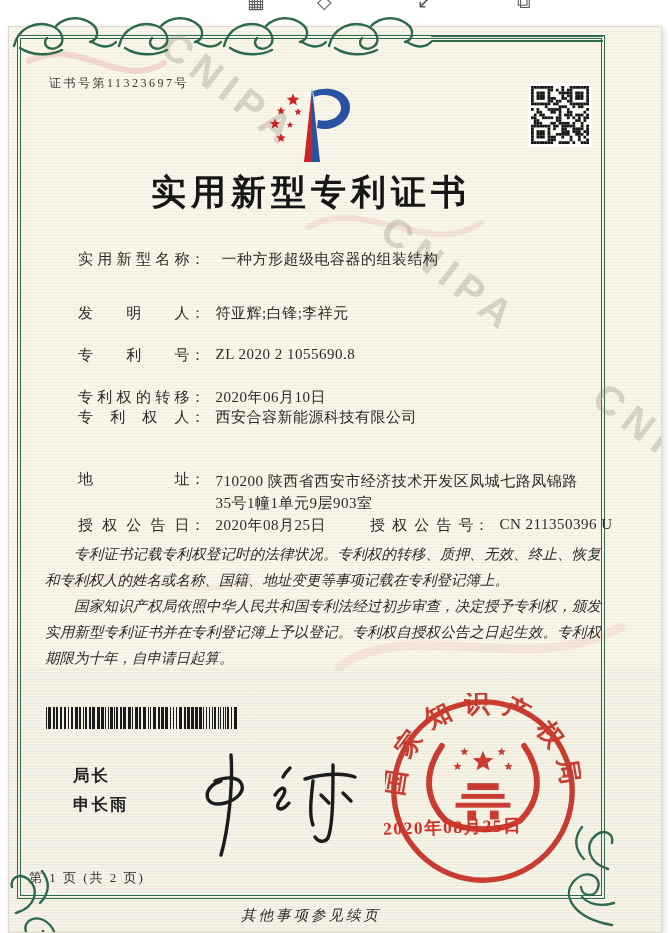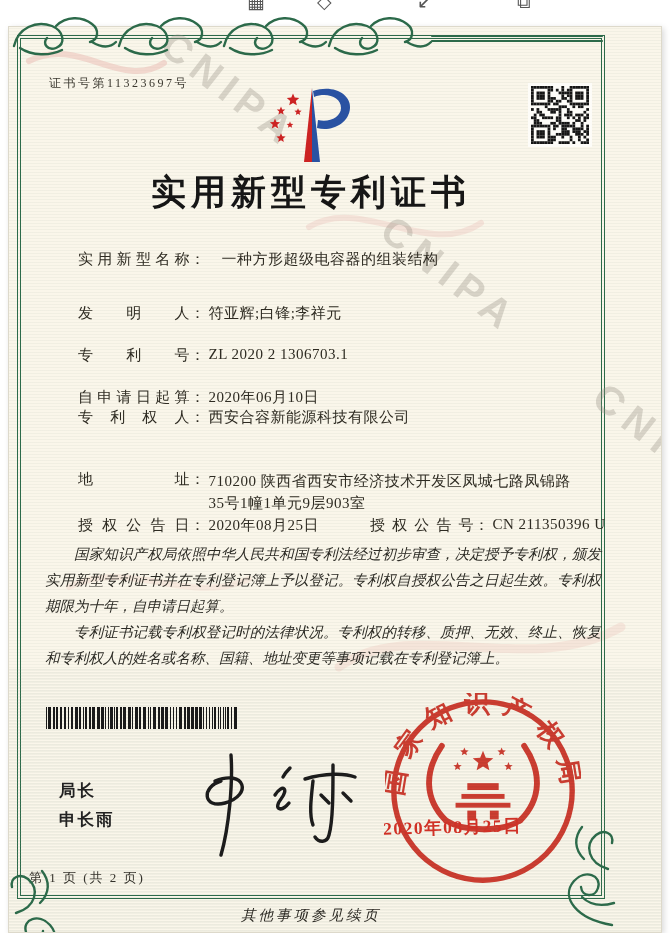"符亚辉;白锋;李祥元" .fvalue { margin-left: 3px -> 10px }
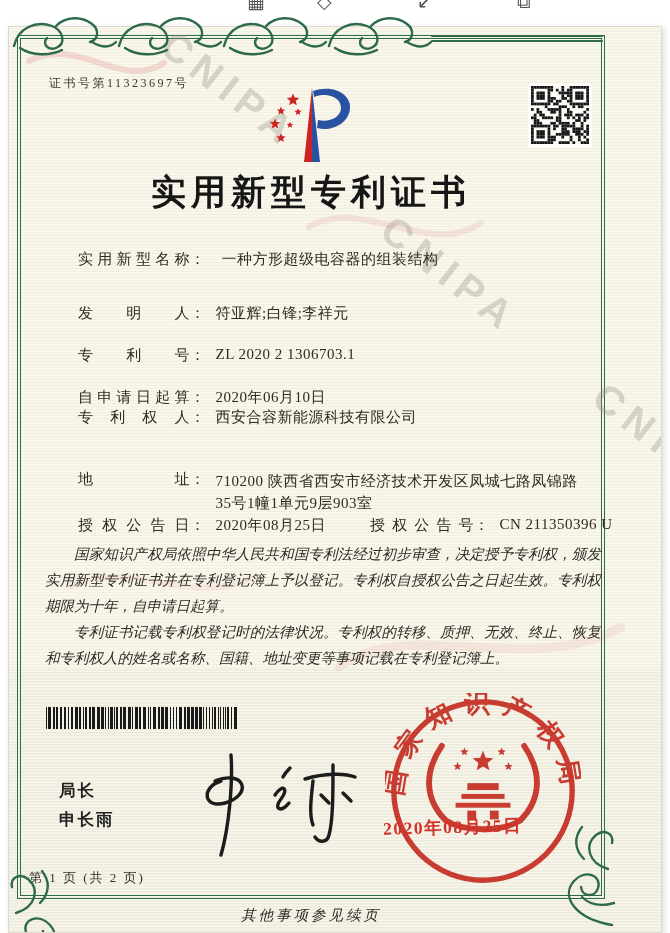"ZL 2020 2 1306703.1" span.fvalue { text: 1306703.1 -> 1055690.8 }
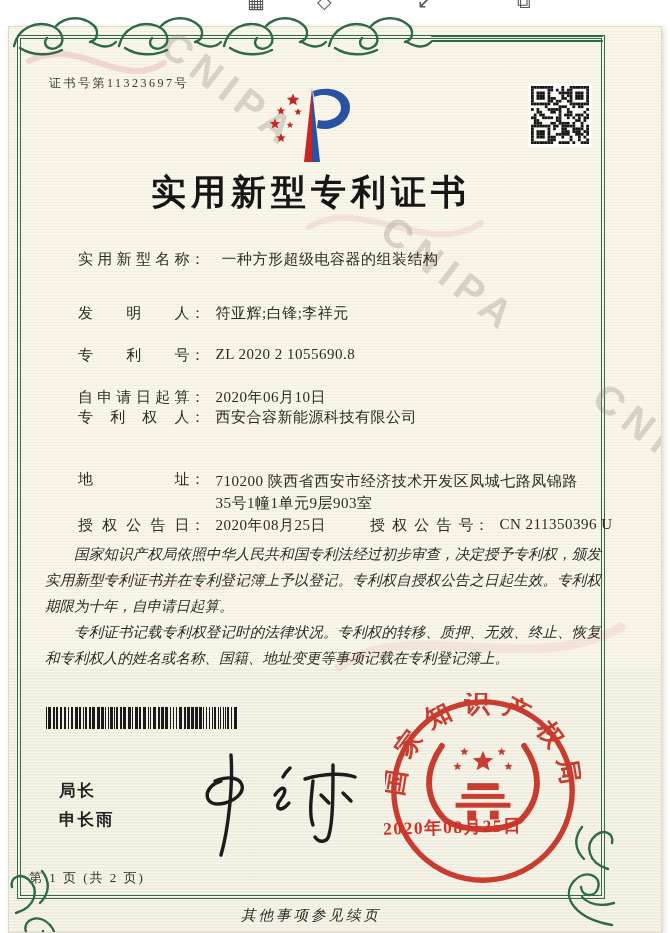"自申请日起算" span.flabel { text: 自申请日起算 -> 专利权的转移 }
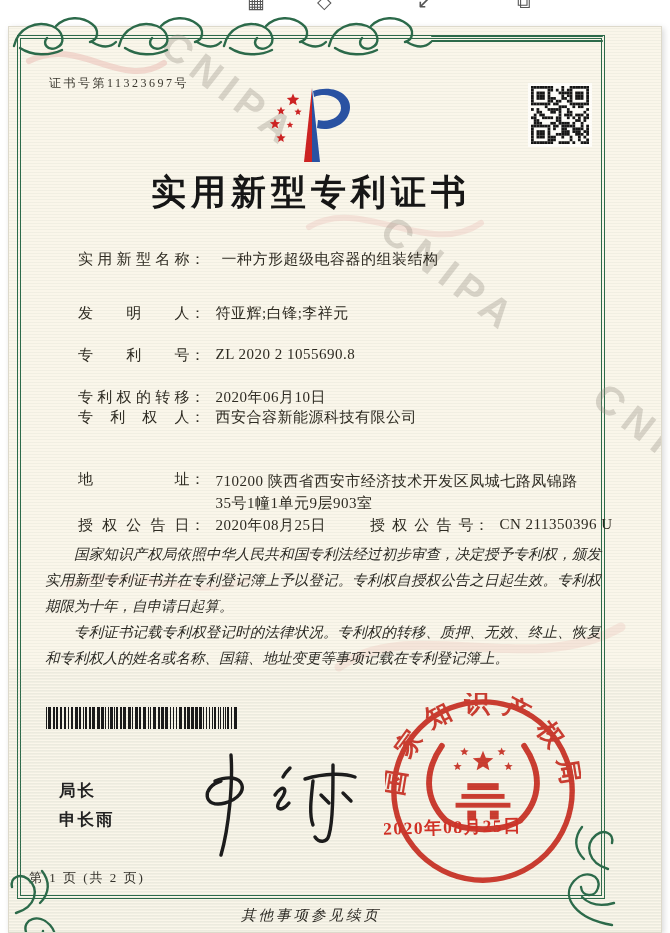"国家知识产权局依照中华人民共和国专利法经过初步审查，决定授予专利权，颁发实用新型" p { order: before "专利证书记载专利权登记时的法律状况。专利权的转移、质押、无效、终止、恢复和专利权" -> after "专利证书记载专利权登记时的法律状况。专利权的转移、质押、无效、终止、恢复和专利权" }
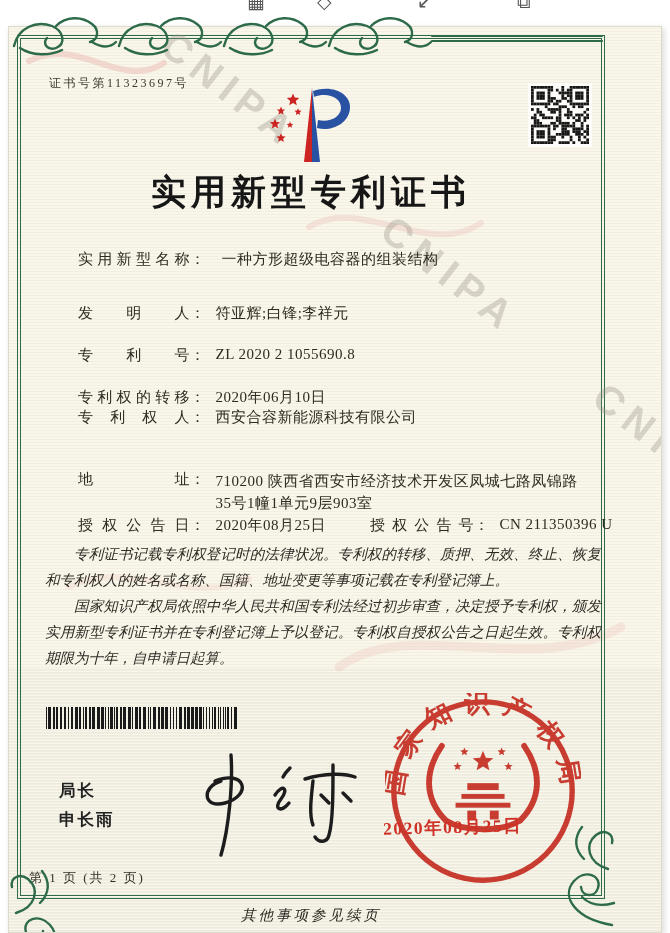"局长" .director { left: 50px -> 64px; margin-top: 15px -> none }
